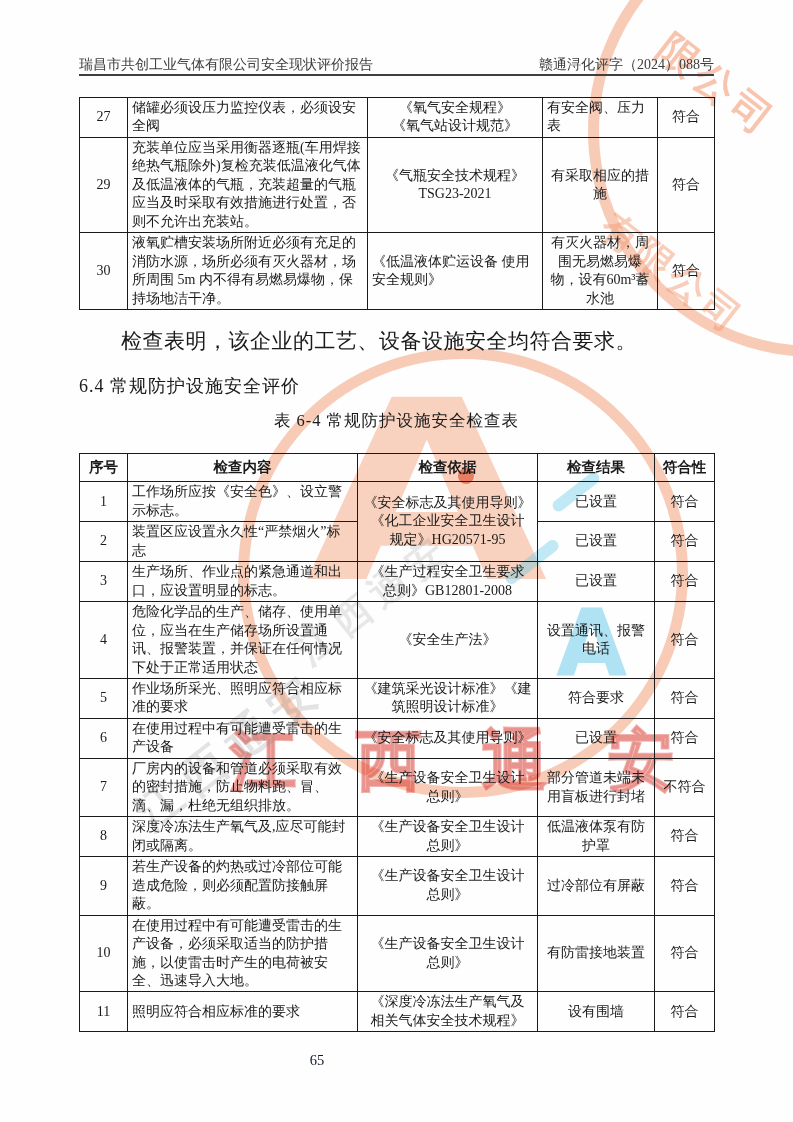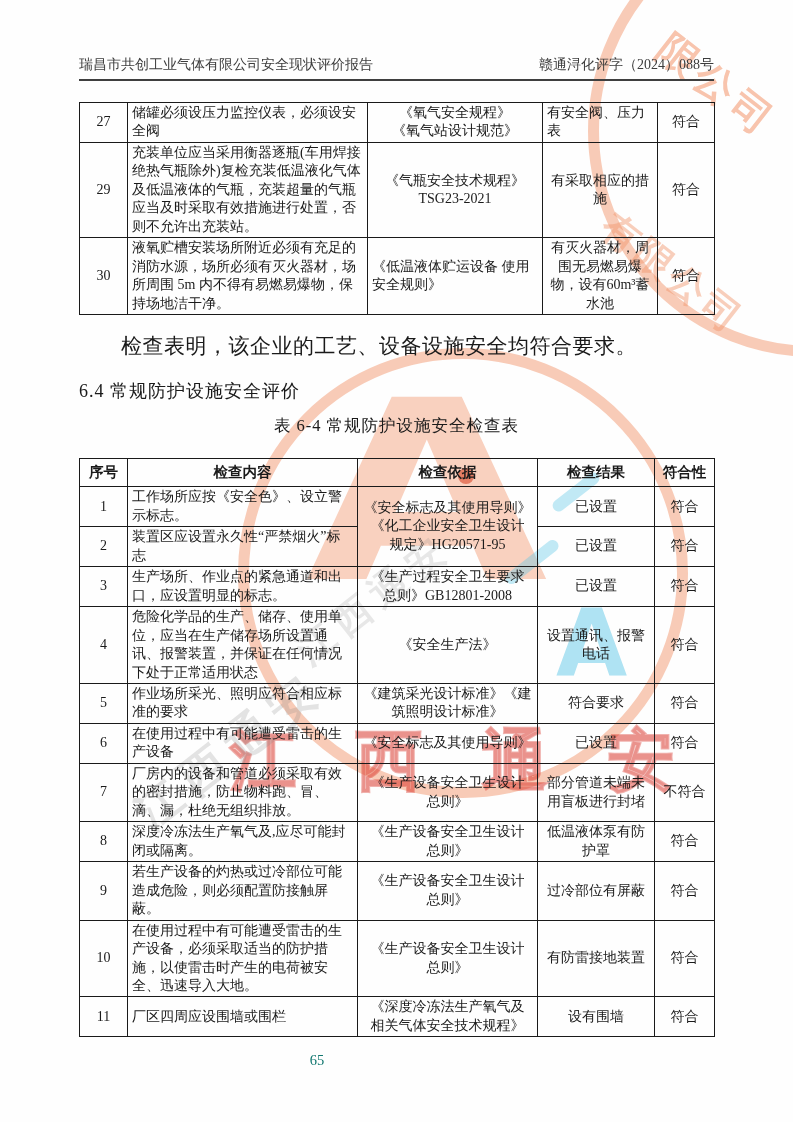"瑞昌市共创工业气体有限公司安全现状评价报告" .pagehead { padding-bottom: 5px -> none }
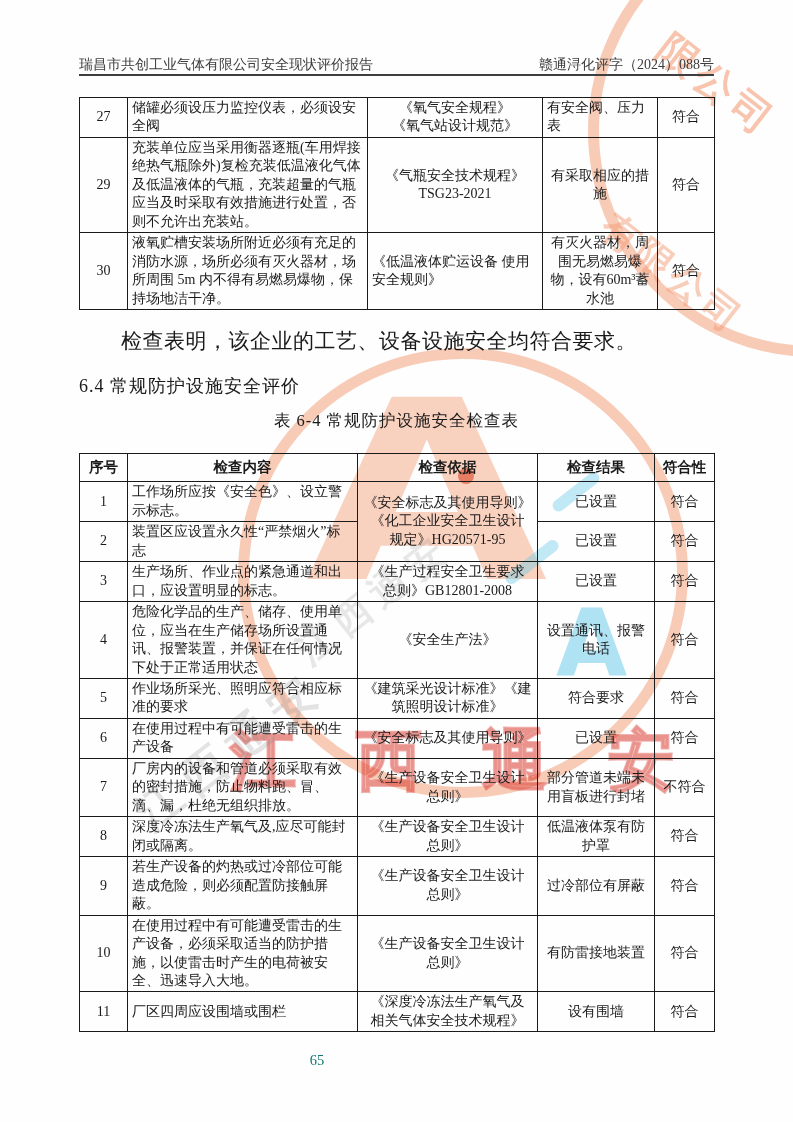"厂区四周应设围墙或围栏" td.c-content { text: 厂区四周应设围墙或围栏 -> 照明应符合相应标准的要求 }
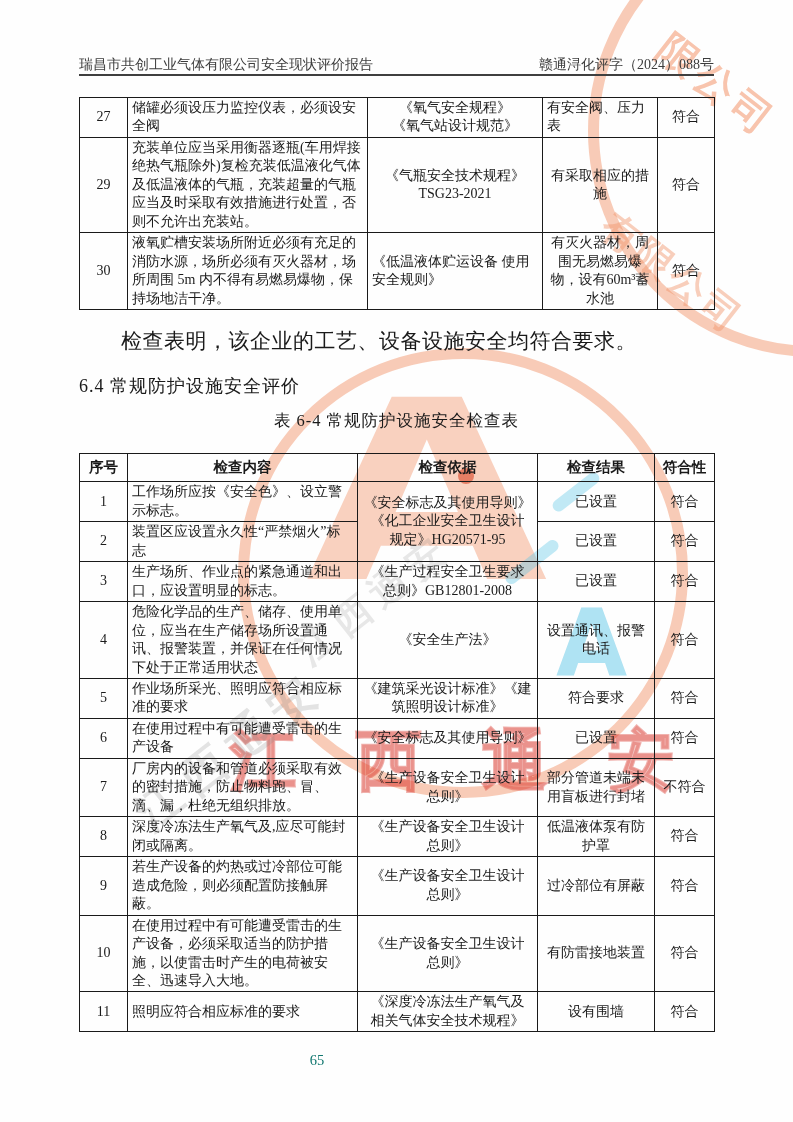"65" .footer { color: #0f766e -> #0f172a }
